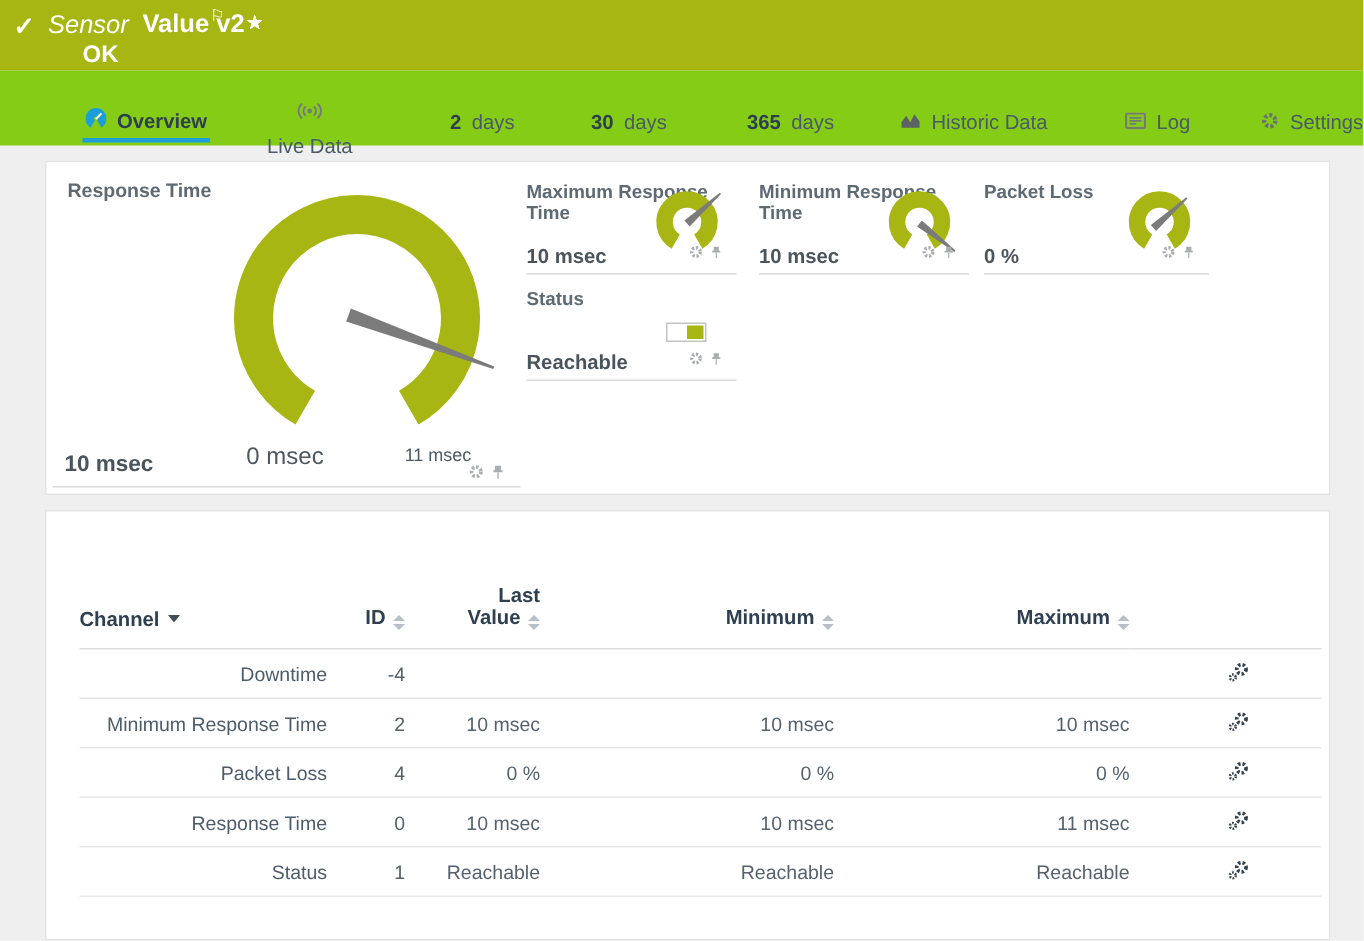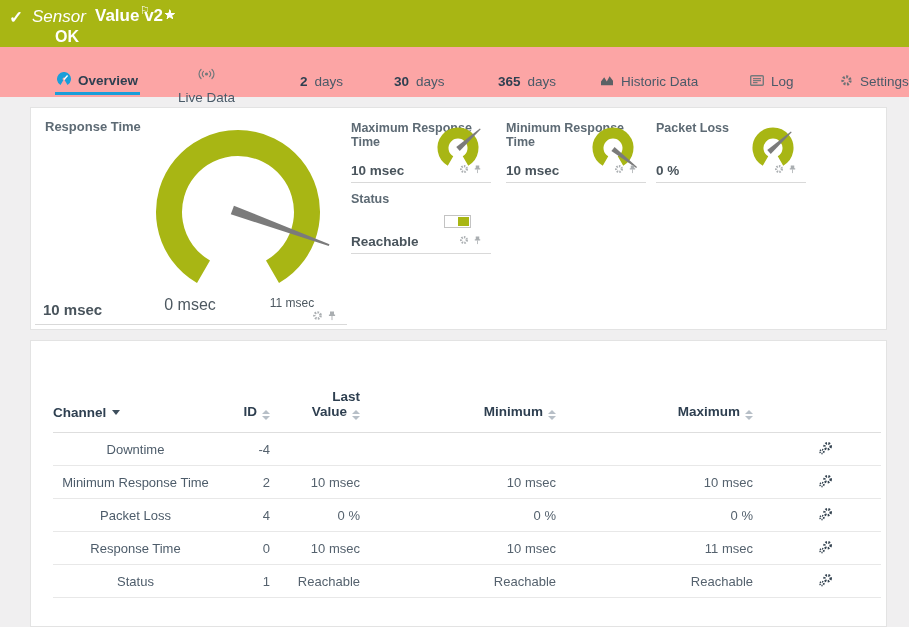"Overview" .tabbar { background: #fca5a5 -> #84cc16 }
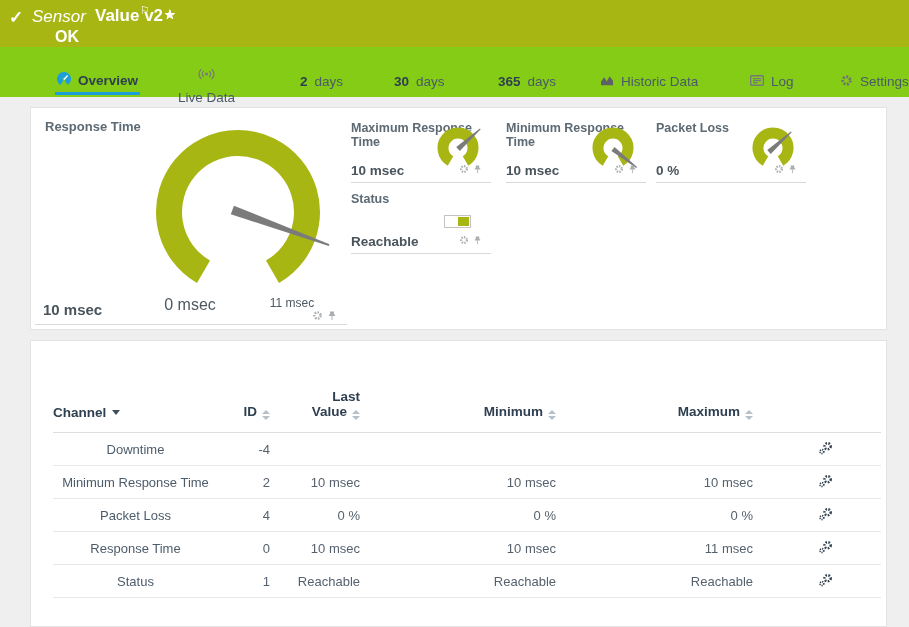"Downtime" tbody td.cell-channel { text-align: center -> right }
